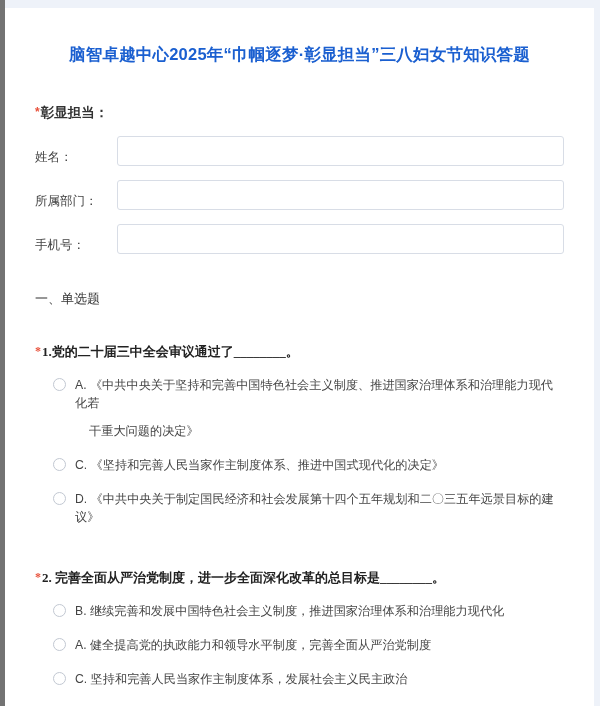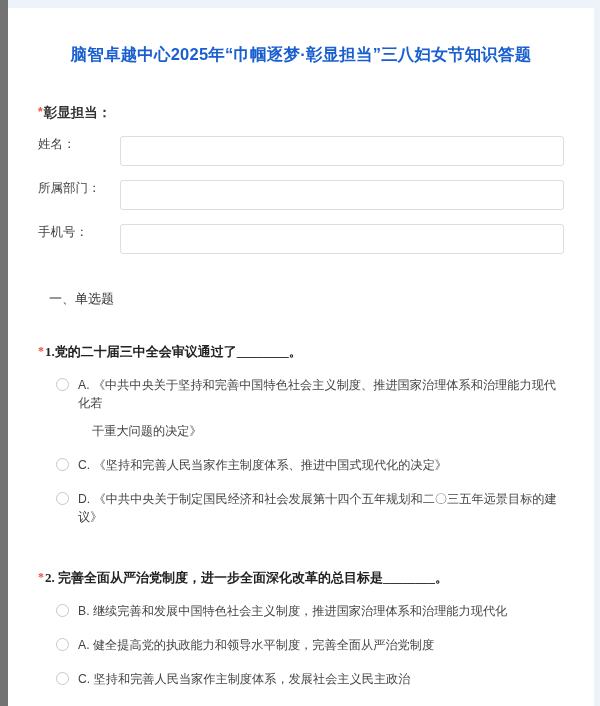"脑智卓越中心2025年“巾帼逐梦·彰显担当”三八妇女节知识答题" .page { border-left: 8px solid #737373 -> 5px solid #737373 }
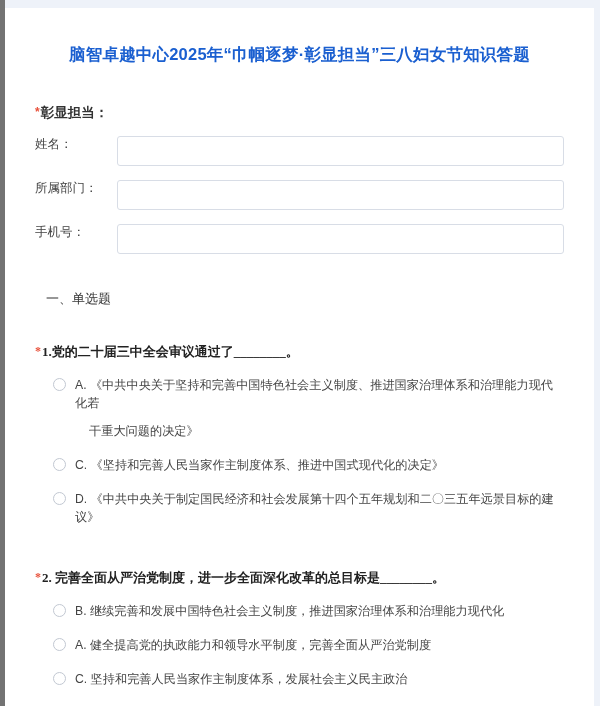"姓名：" .field-row { align-items: flex-start -> flex-end }
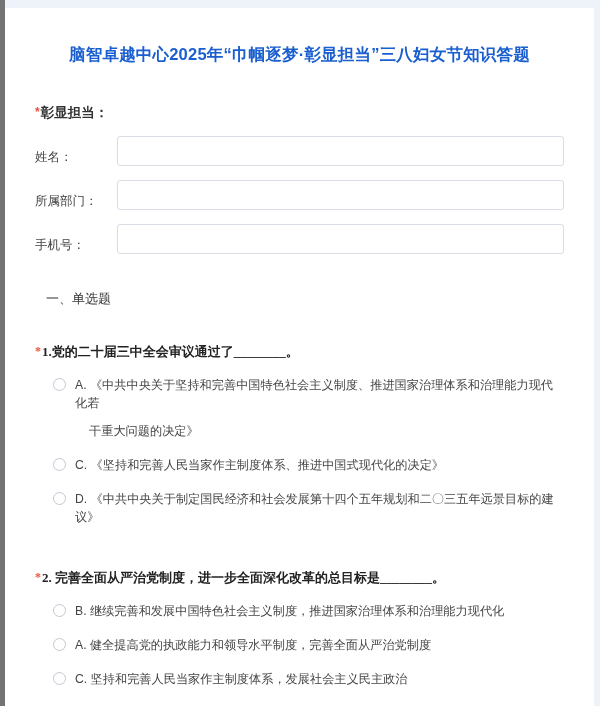"一、单选题" .part-title { margin-left: 11px -> none }
